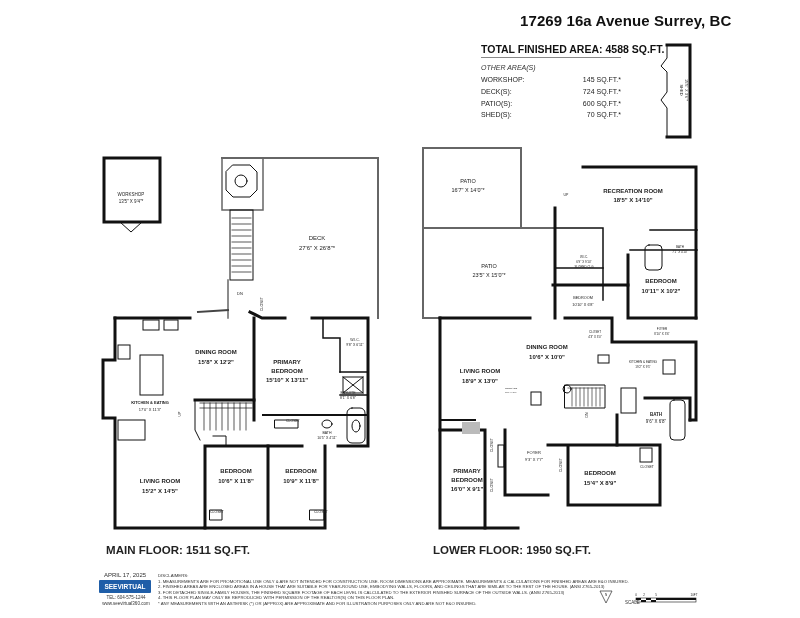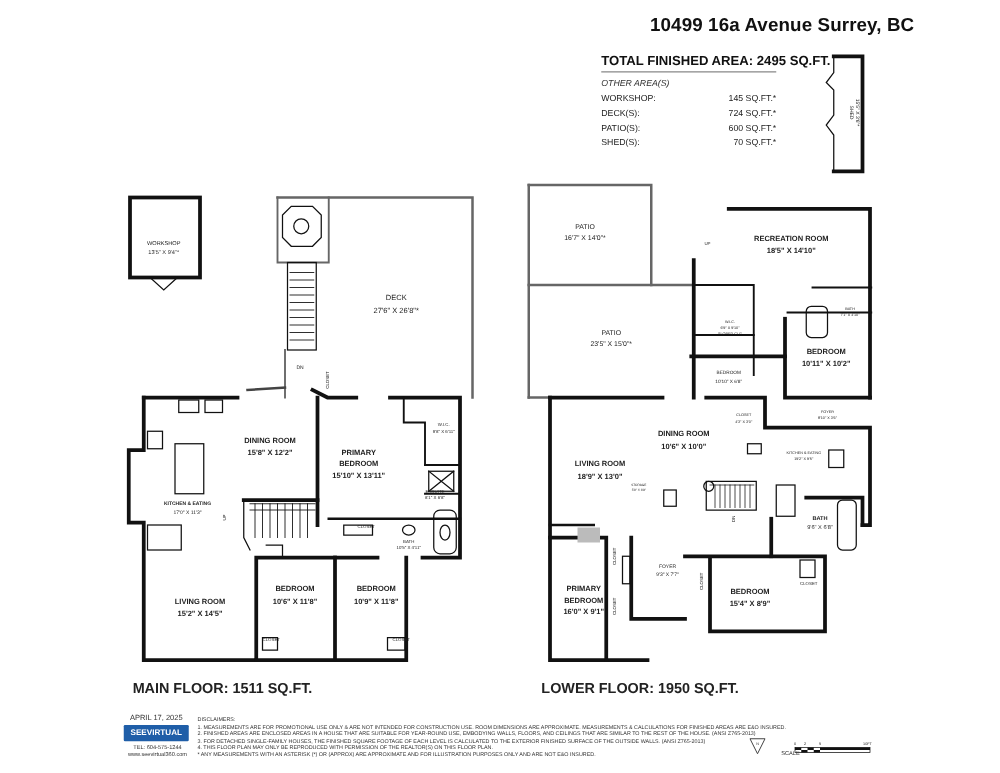"10499 16a Avenue Surrey, BC" div.abs { text: 10499 -> 17269 }
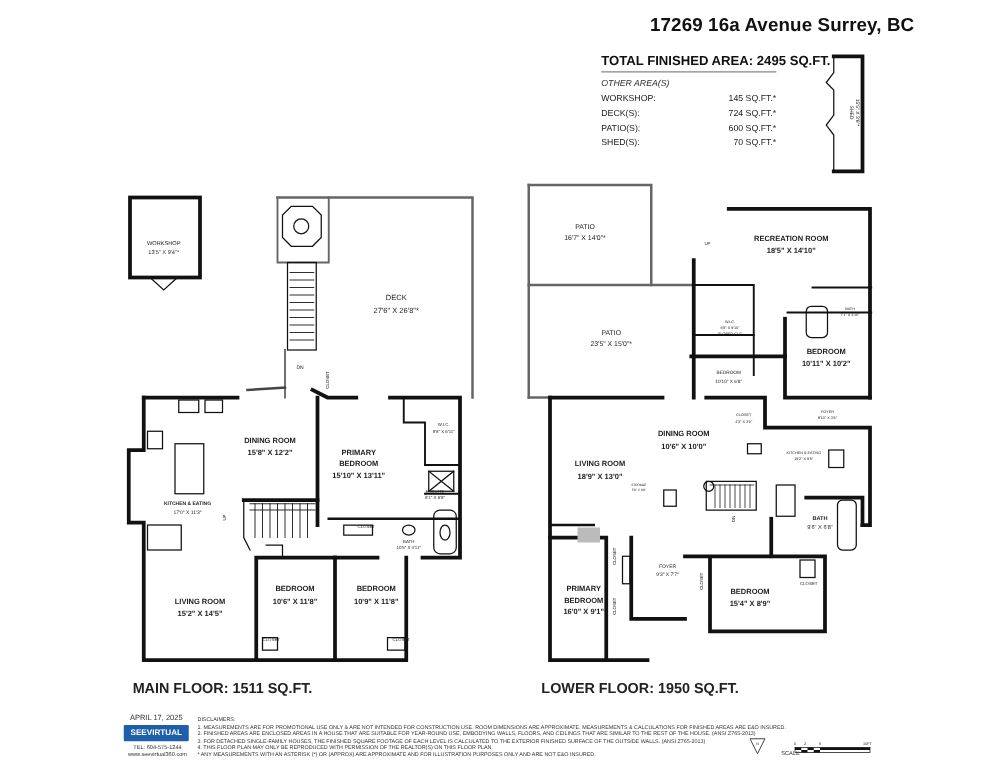"TOTAL FINISHED AREA: 2495 SQ.FT." div.abs { text: 2495 -> 4588 }
